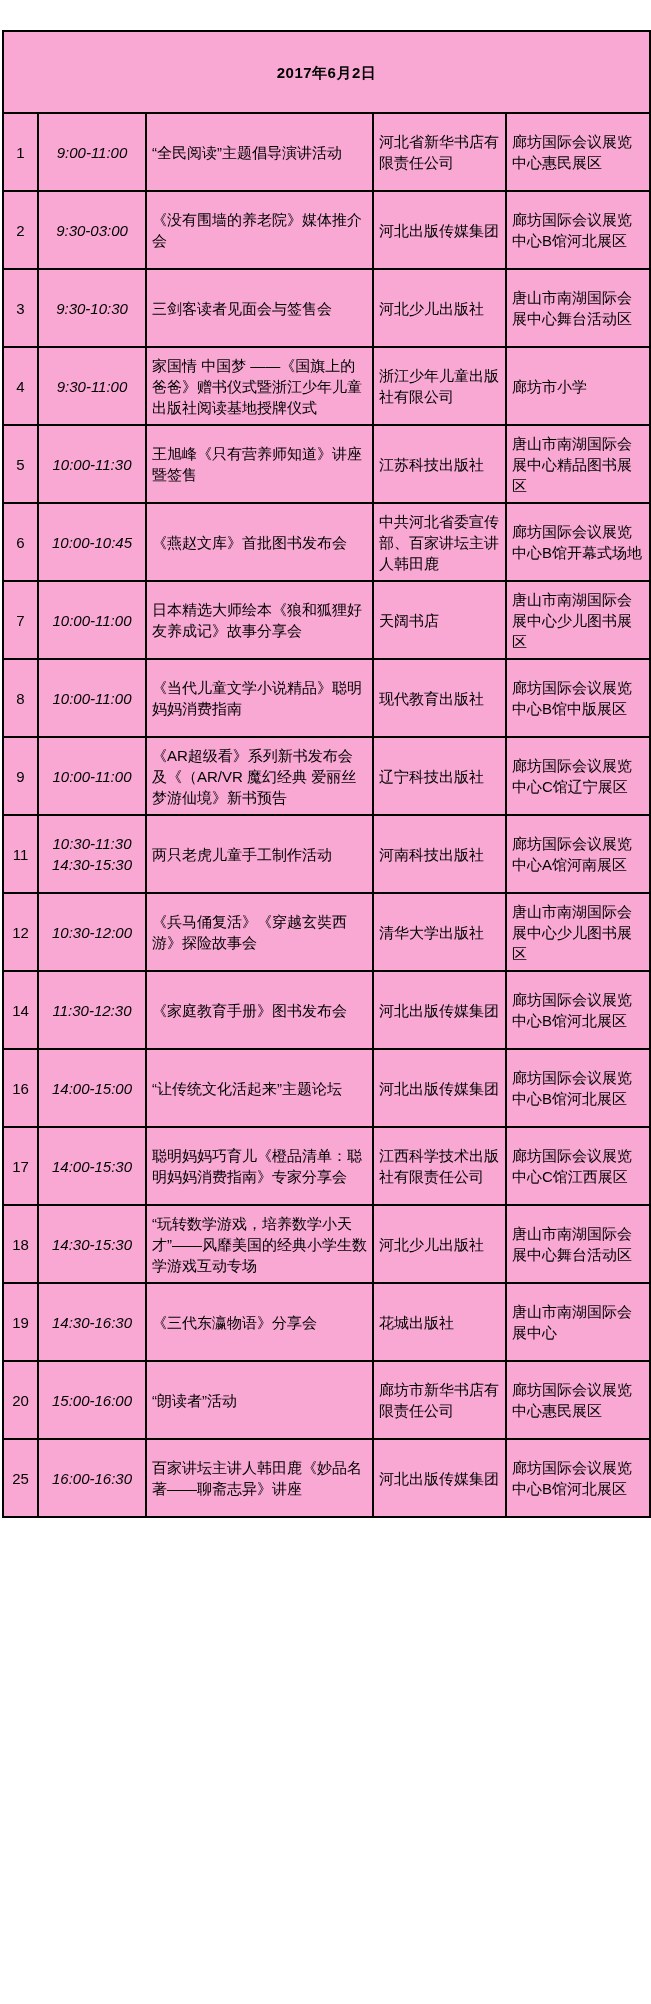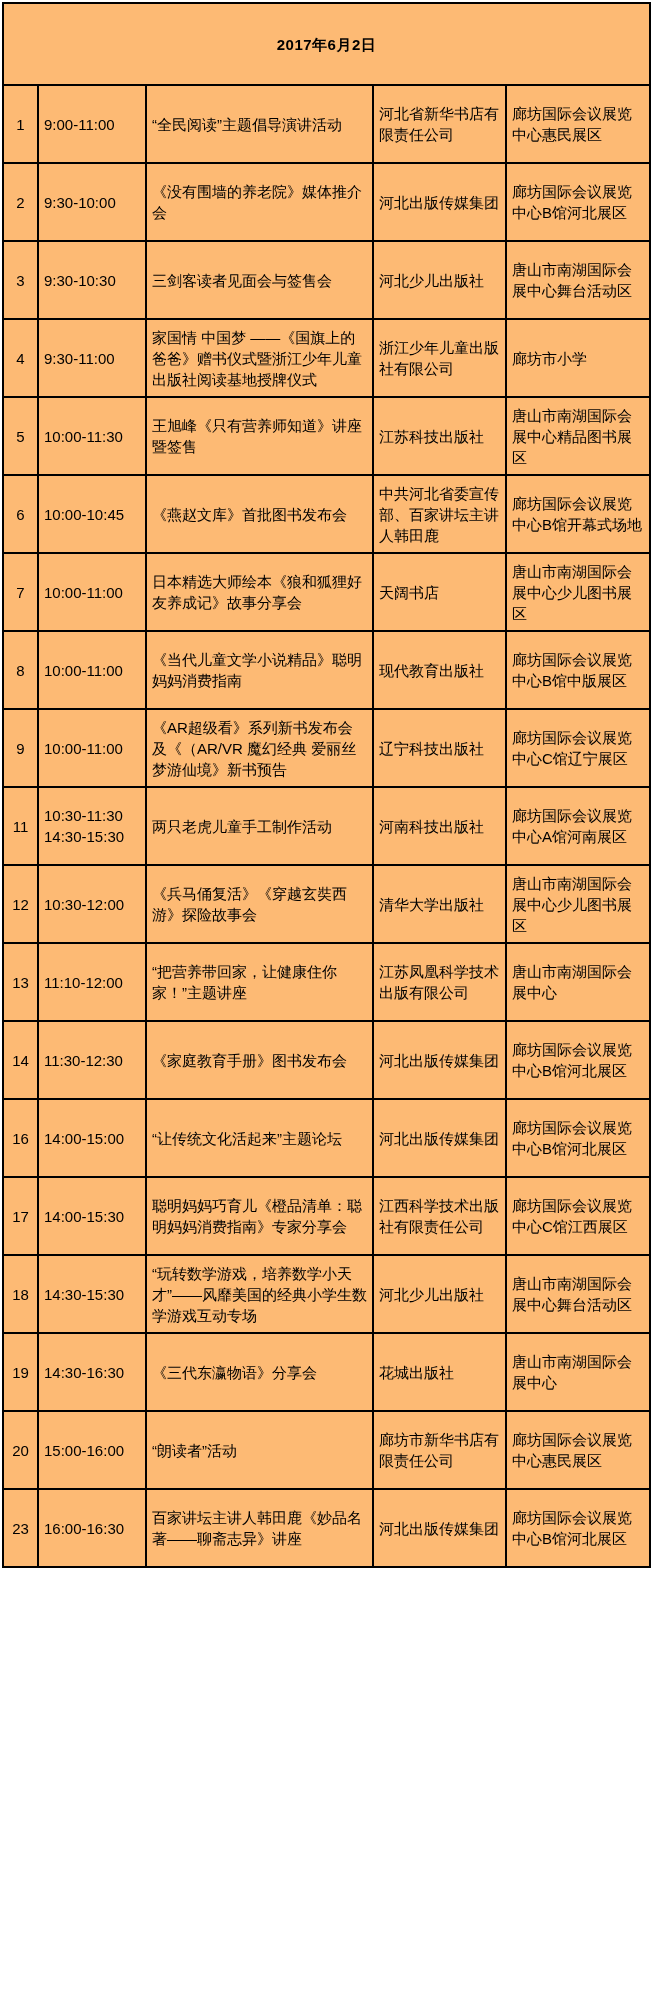"2017年6月2日" table.schedule { background: #fdba74 -> #f9a8d4; margin-top: none -> 28px }
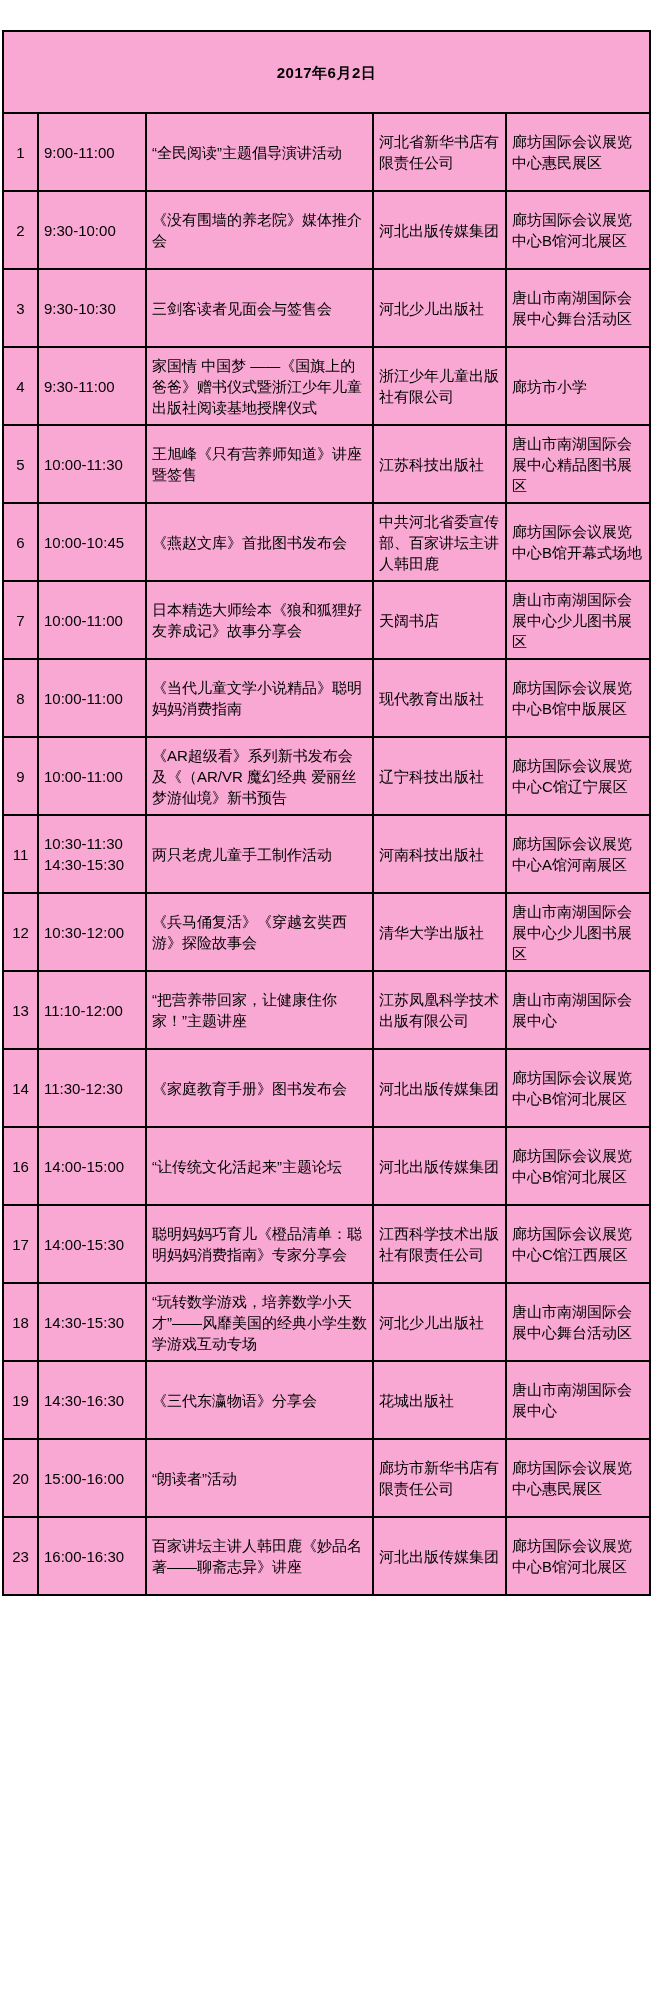"9:00-11:00" td.col-time { font-style: none -> italic; text-align: none -> center }
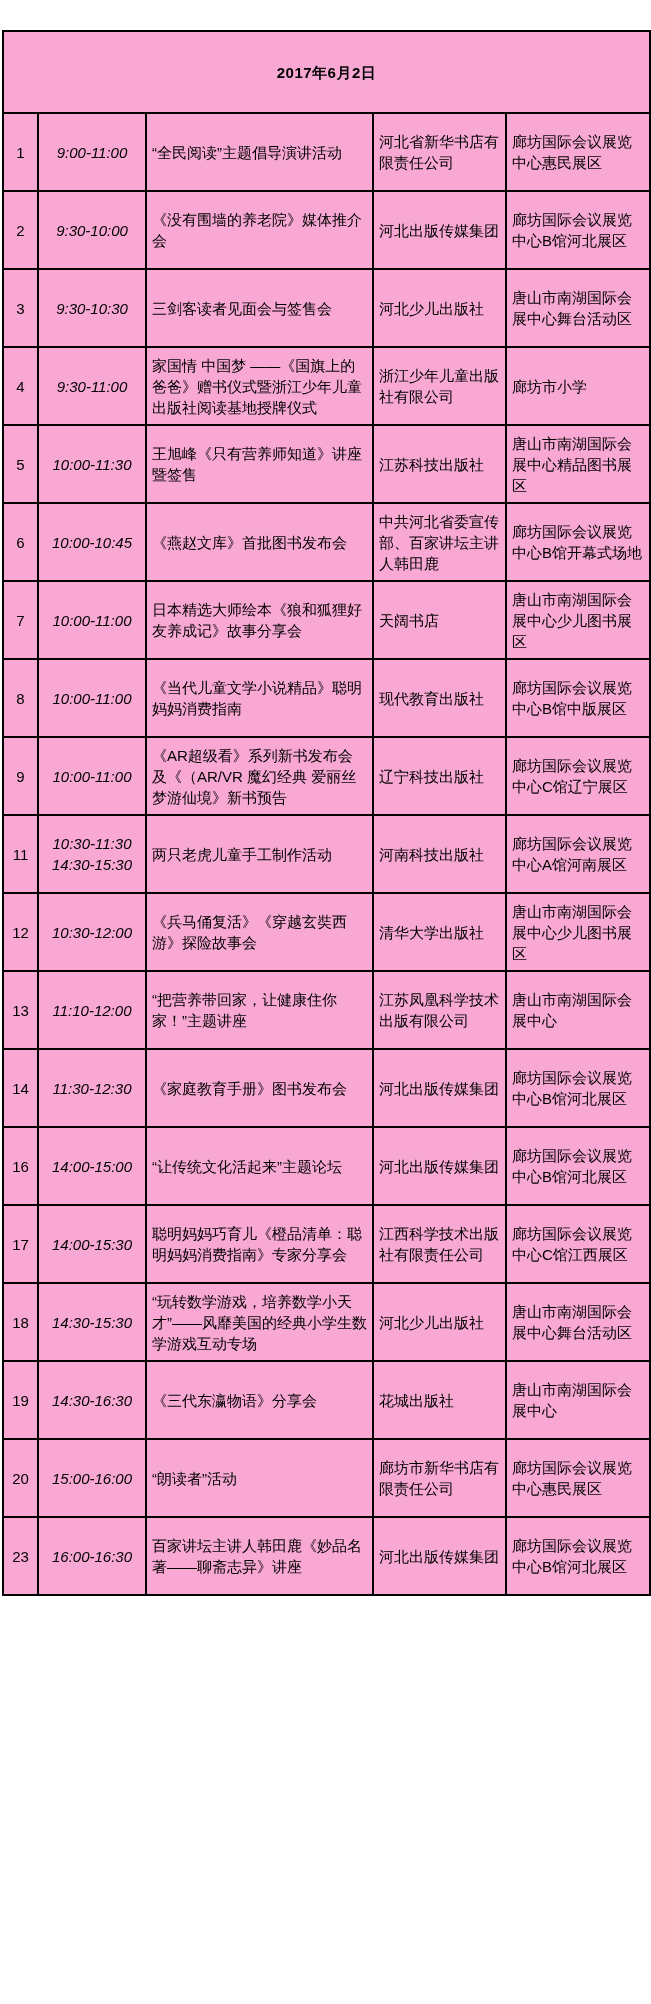"9:30-10:00" td.col-time { text: 9:30-10:00 -> 9:30-03:00 }
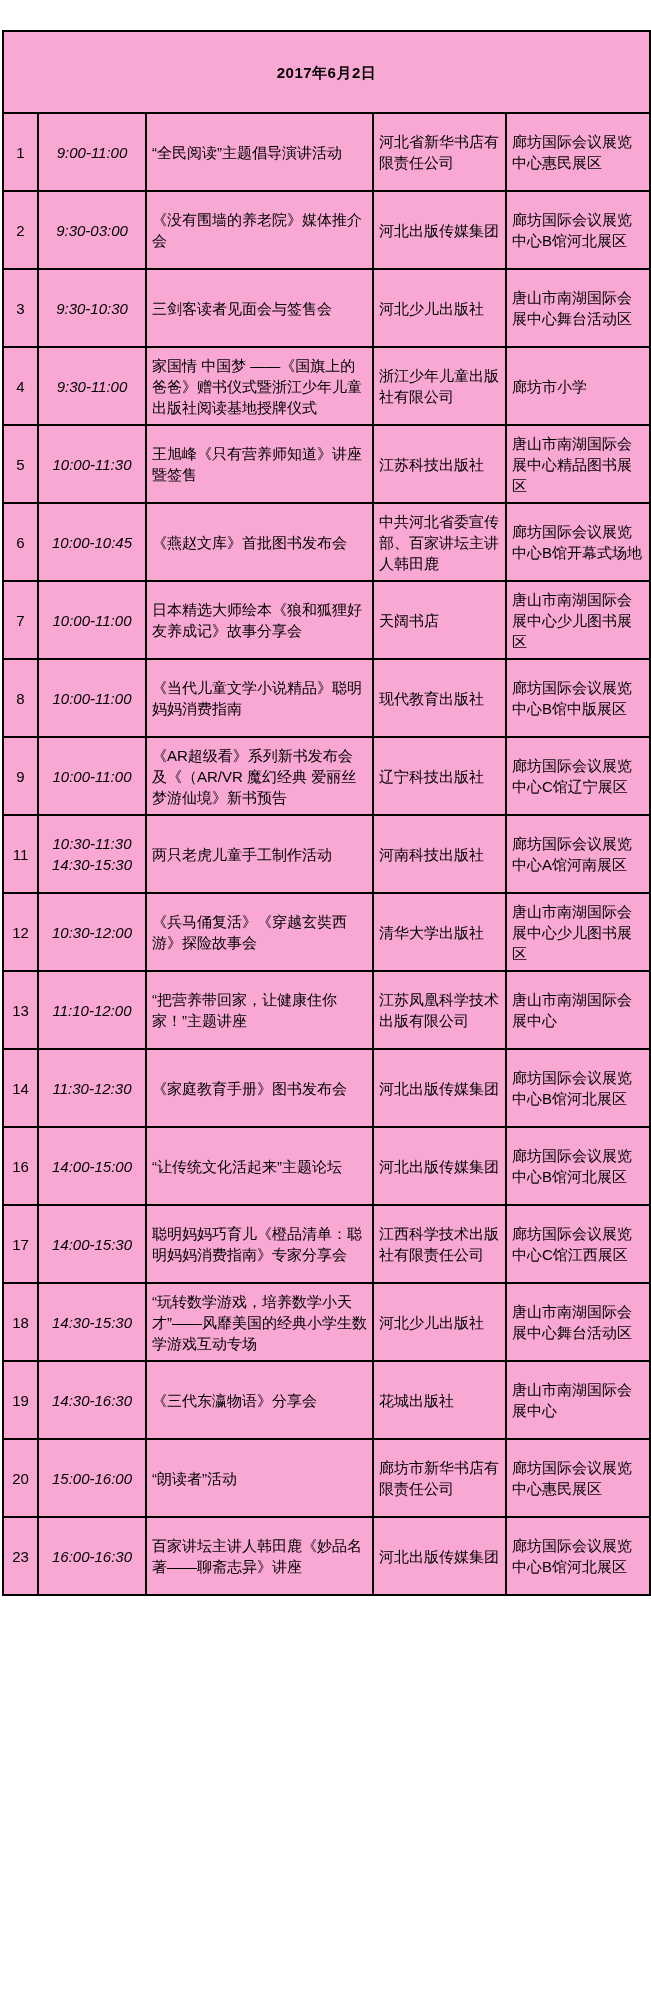"13" tr { html: <tr> <td>13</td> <td>11:10-12:00</td> <td>“把营养带回家，让健康住你家！”主题讲座</td> <td>江苏凤凰科学技术出版有限公司</td> <td>唐山市南湖国际会展中心</td> </tr> -> none }
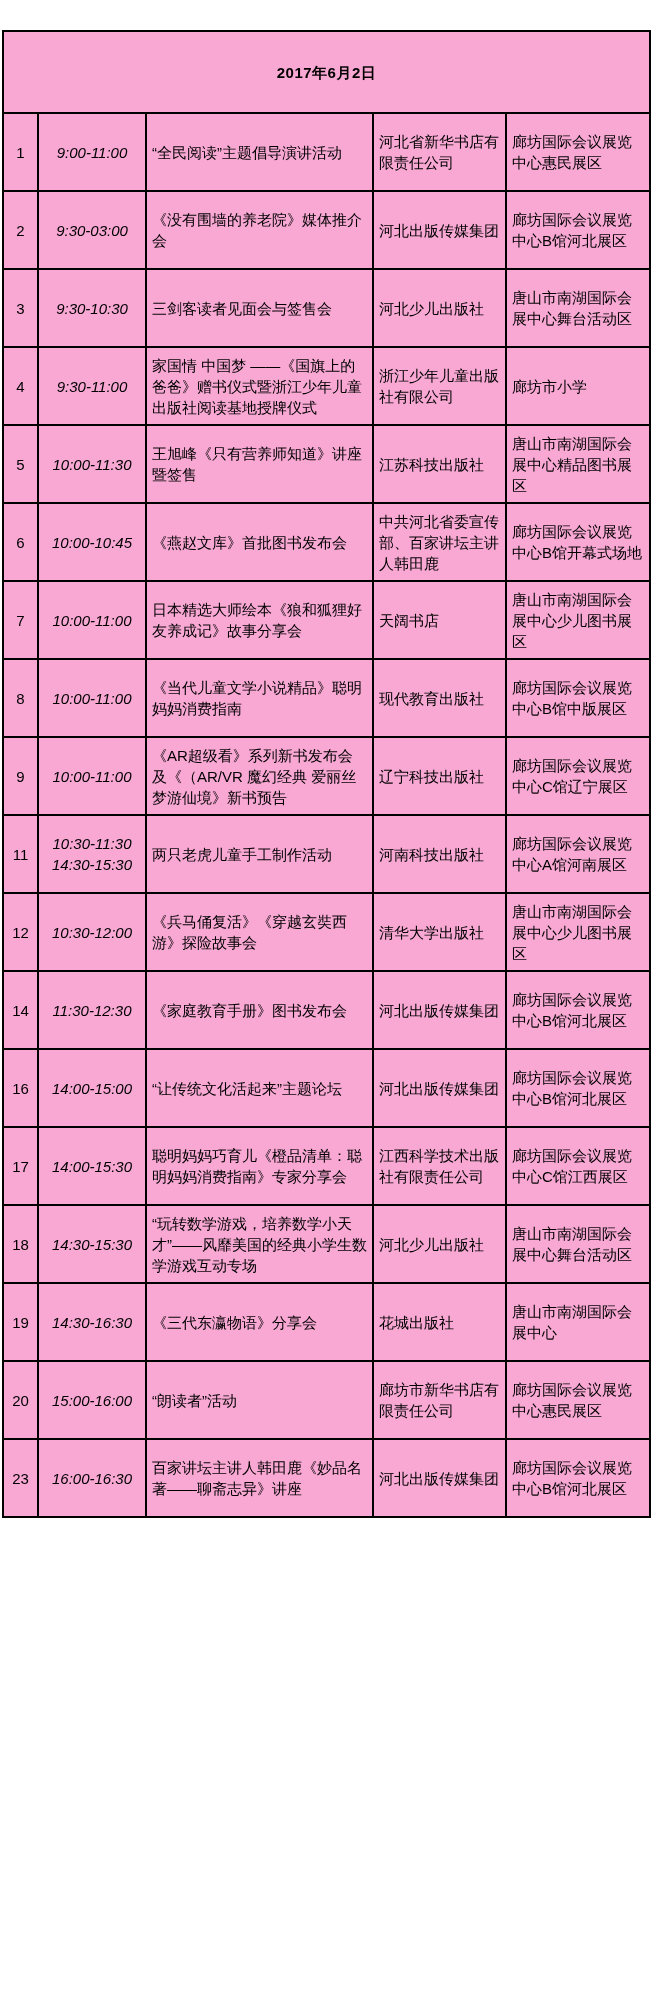"23" td.col-no { text: 23 -> 25 }
